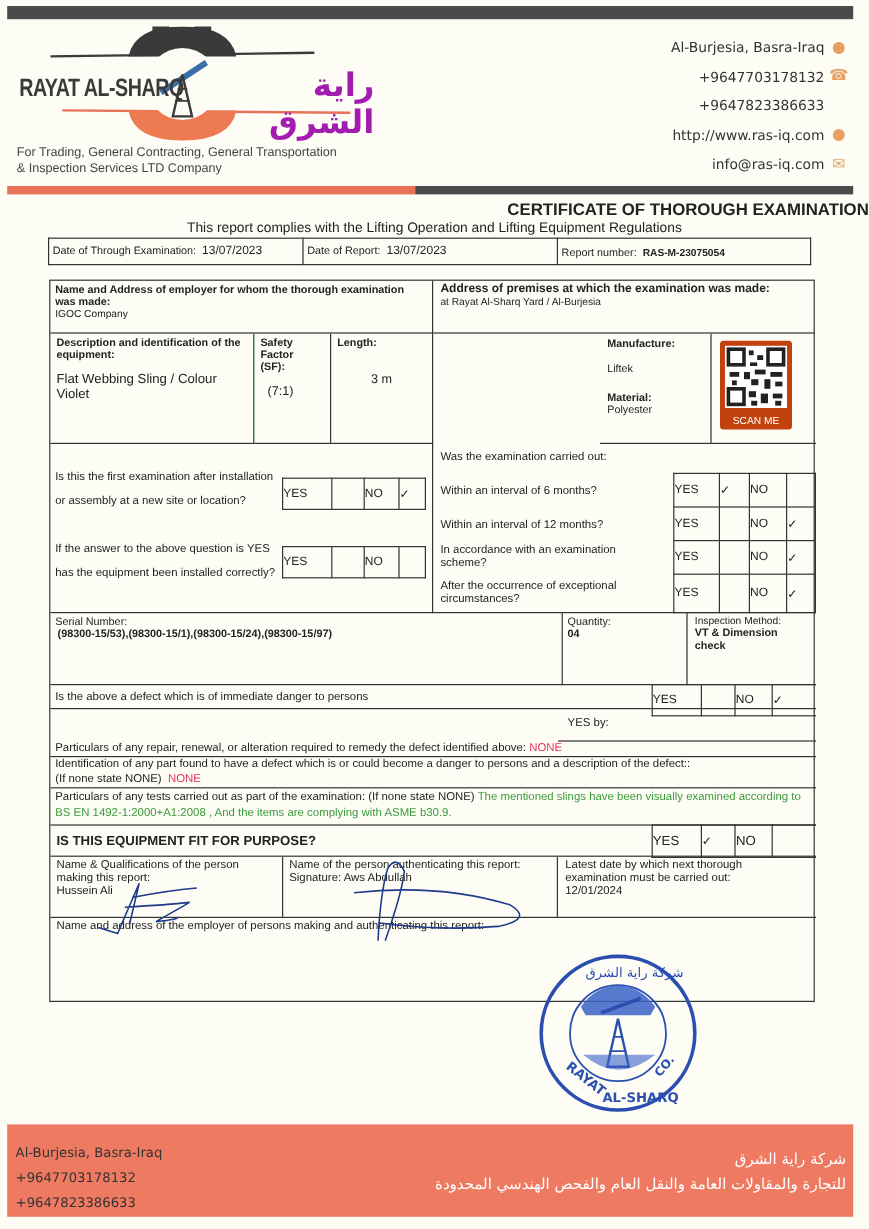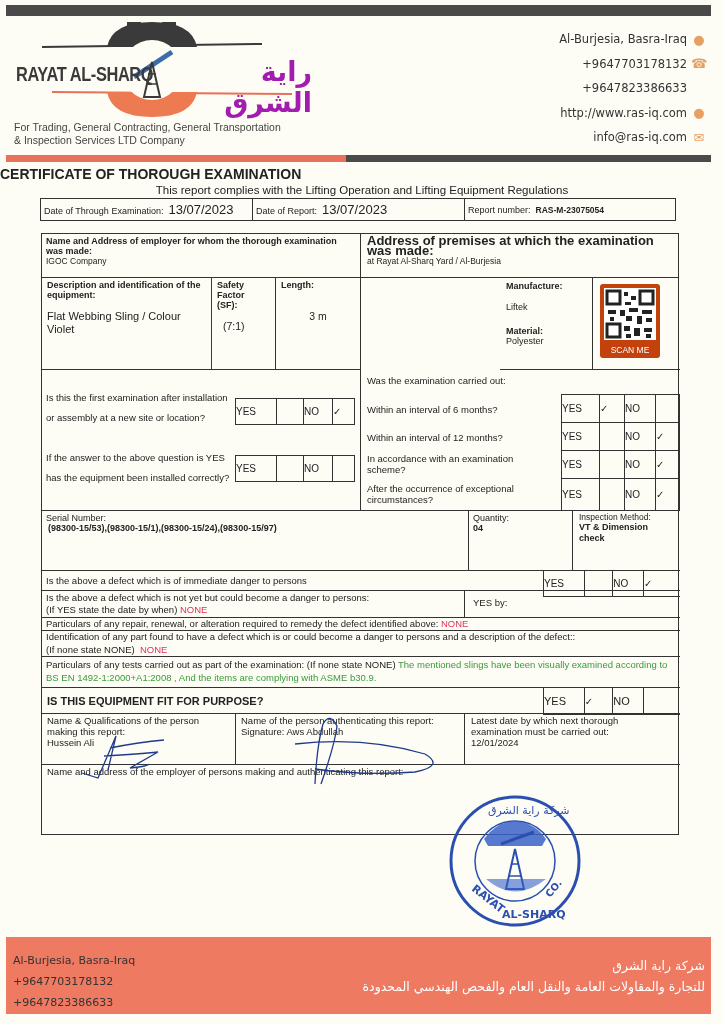"CERTIFICATE OF THOROUGH EXAMINATION" .title { padding-left: none -> 11px; text-align: left -> right }
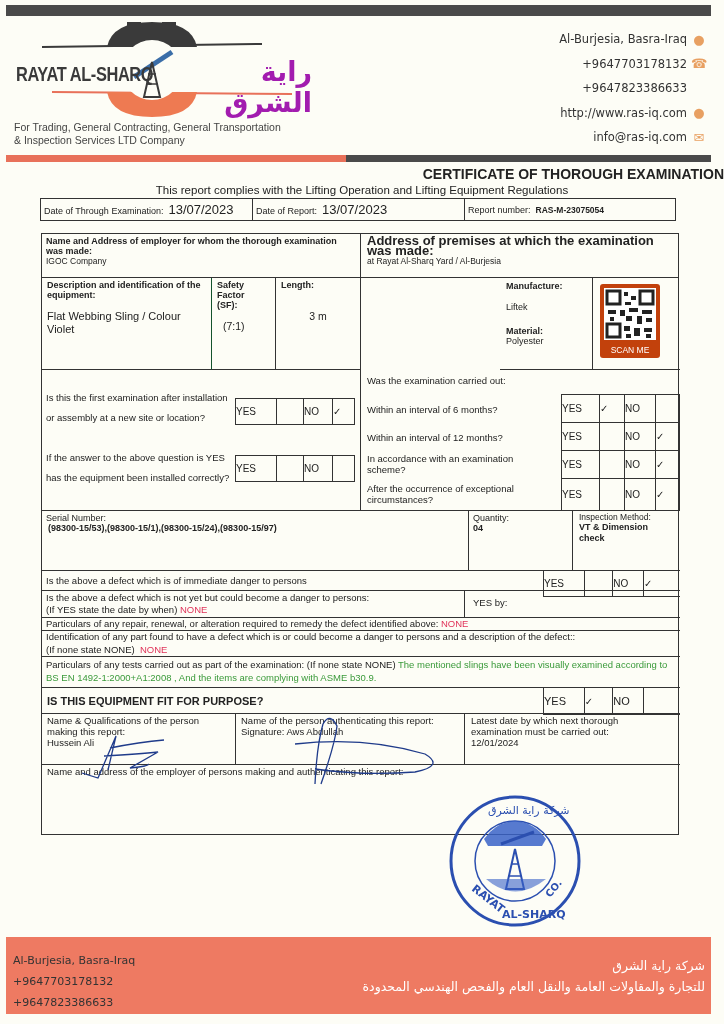"13/07/2023" .daterow .v { font-size: 13px -> 10px }
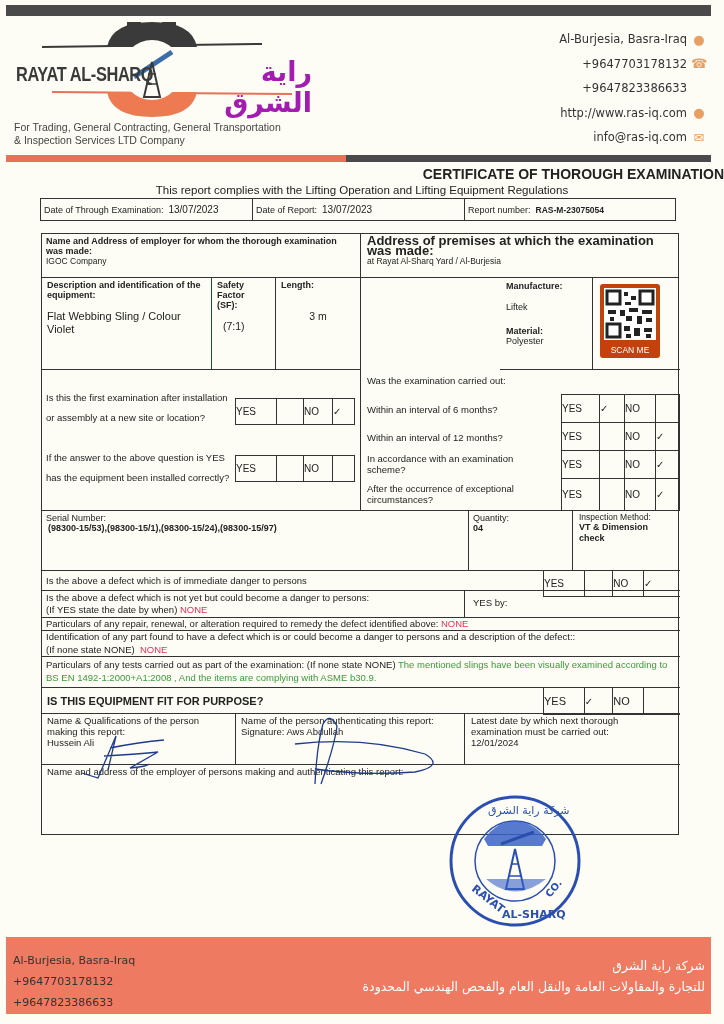"Address of premises at which" div.b { font-size: 13px -> 10px }
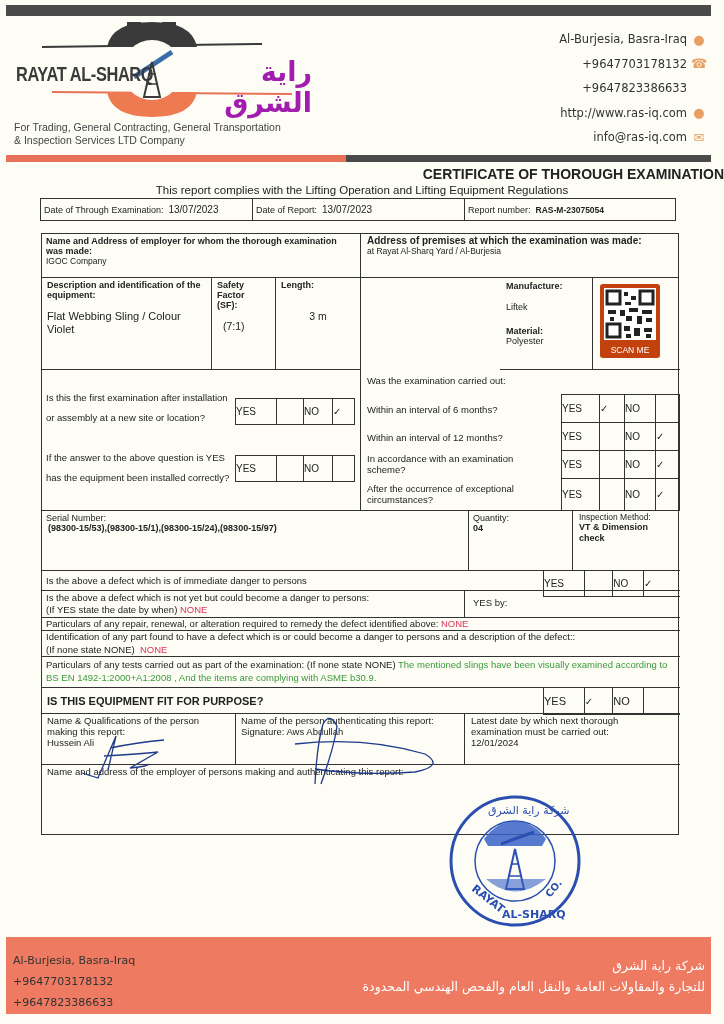"Is the above a defect which is not" div.abs { html: <div> <div>Is the above a defect which is not yet but could become a danger to persons:</div> <div><span>(If YES state the date by when)</span> <span>NONE</span></div> </div> -> none }
